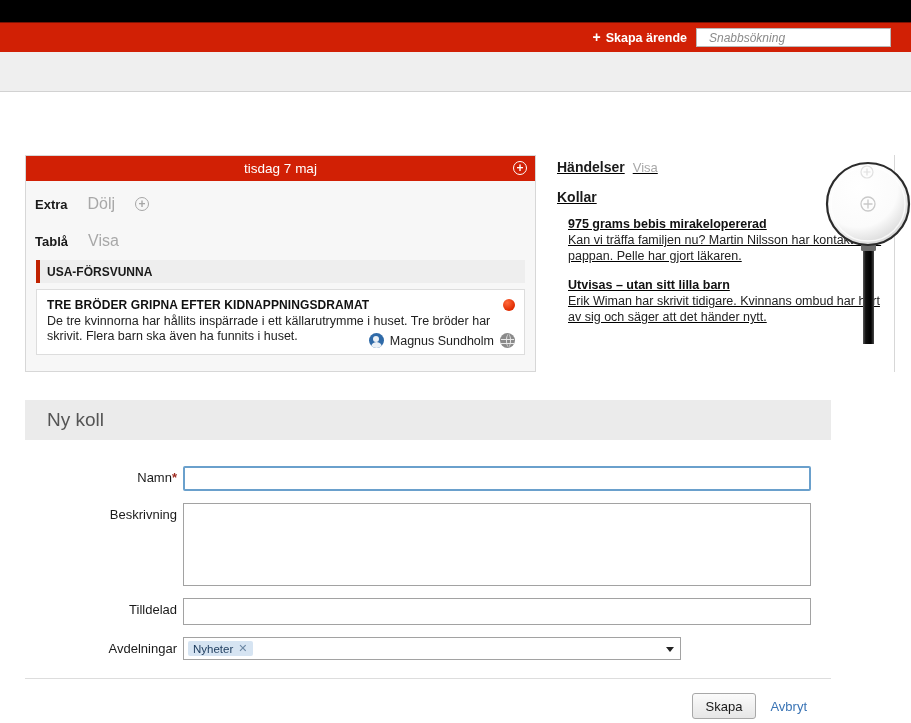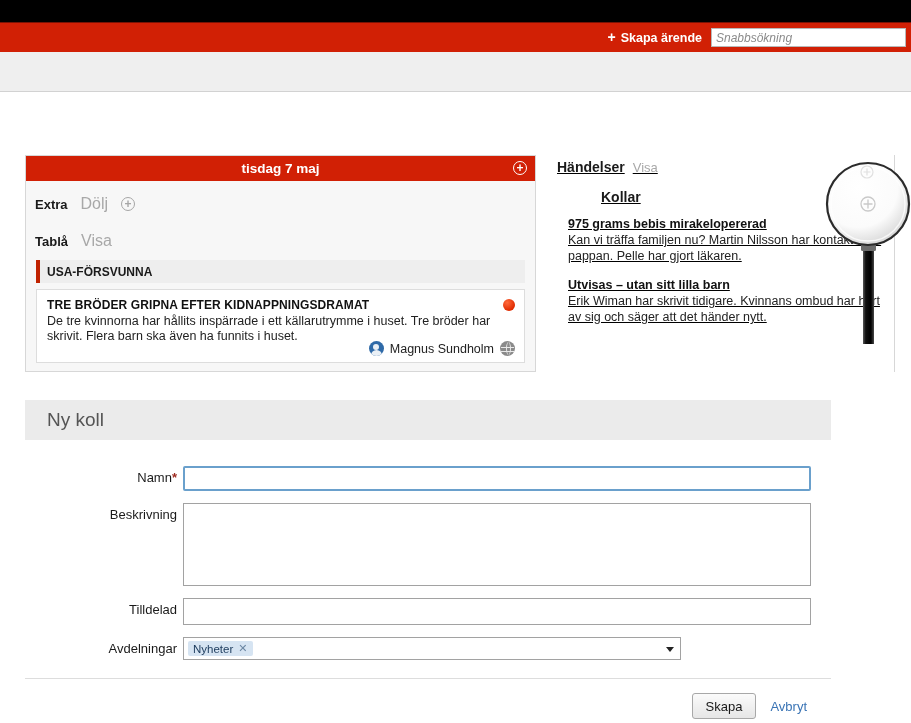"Snabbsökning" .quick-search { margin-right: 5px -> 20px; padding: 0 4px -> 0 12px }
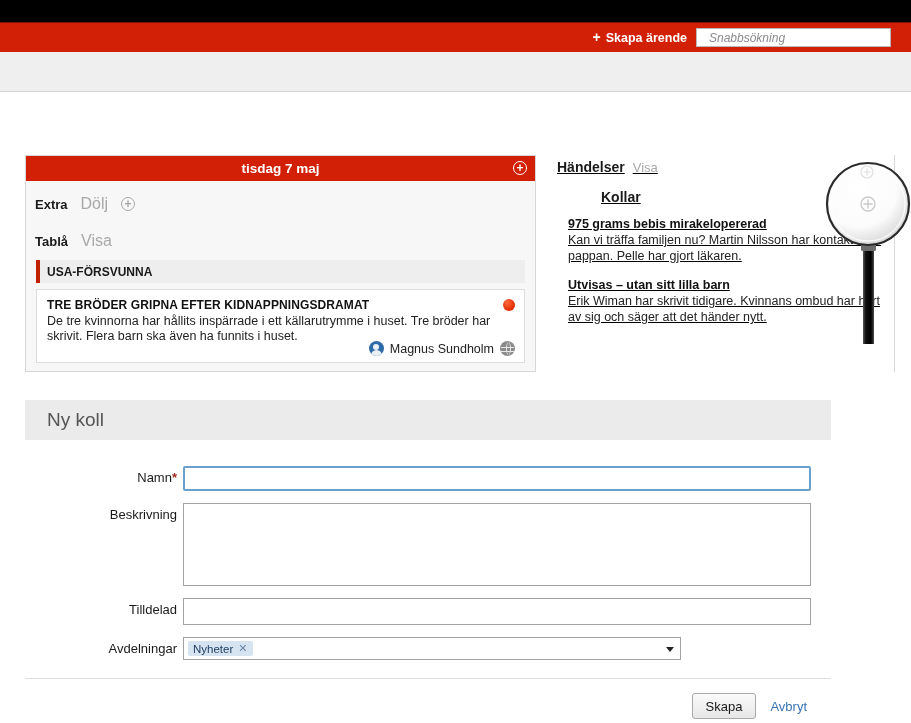"tisdag 7 maj" .panel-head .title { font-weight: bold -> normal }
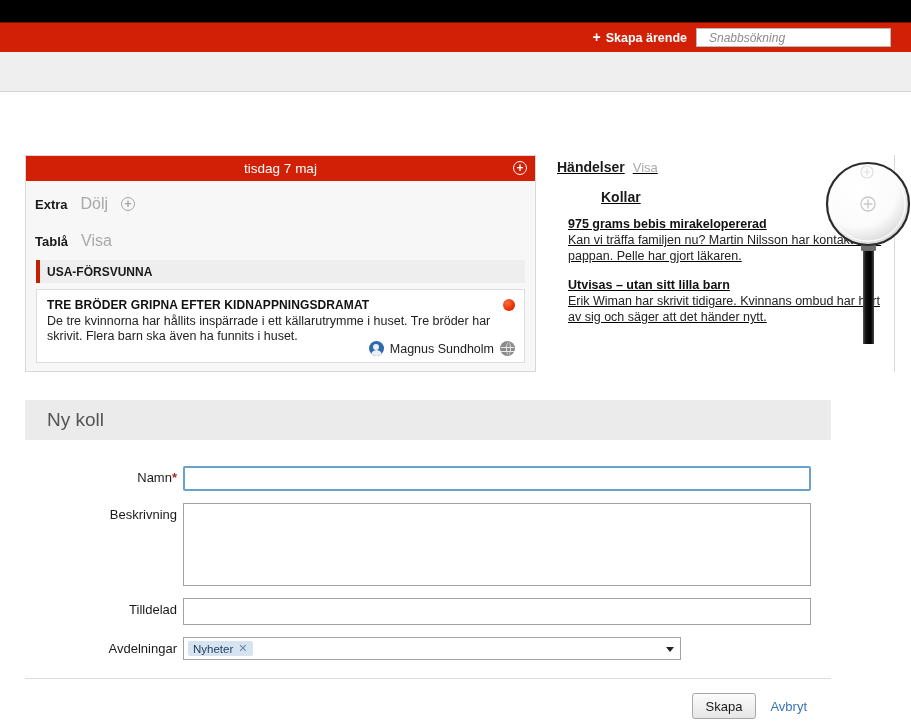"Extra" .row-label { gap: 13px -> 20px }
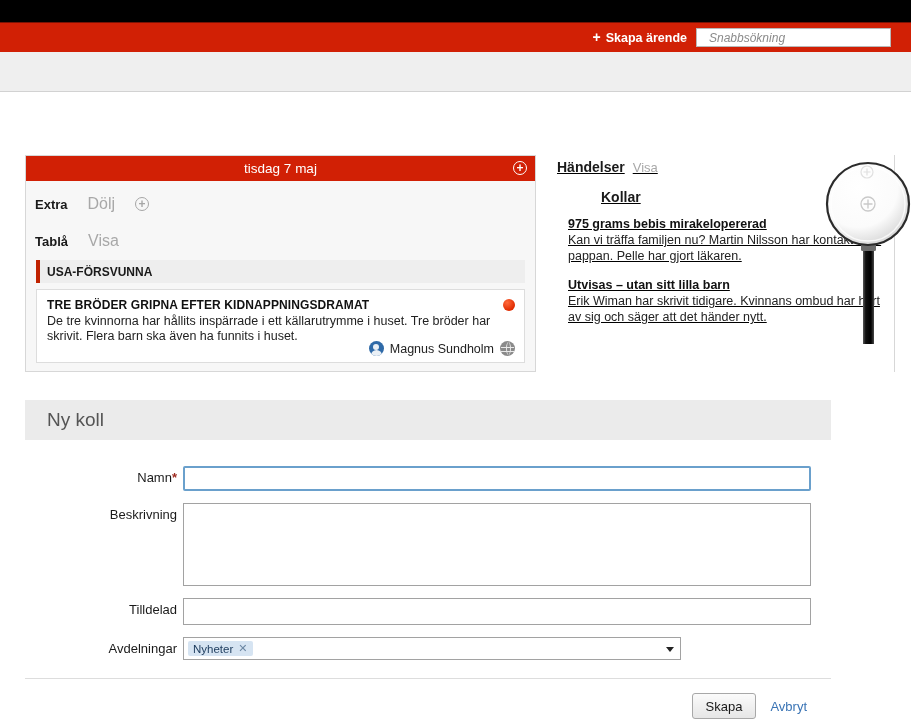"Kollar" .rp-sub { margin-left: 44px -> none }
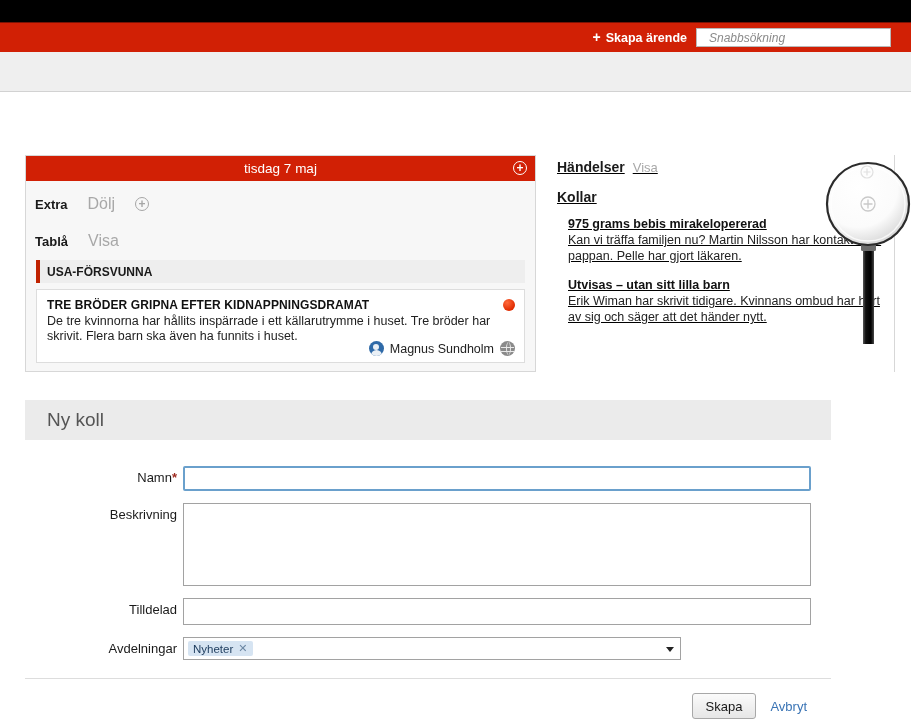"TRE BRÖDER GRIPNA EFTER" .article { height: 74px -> 66px }
